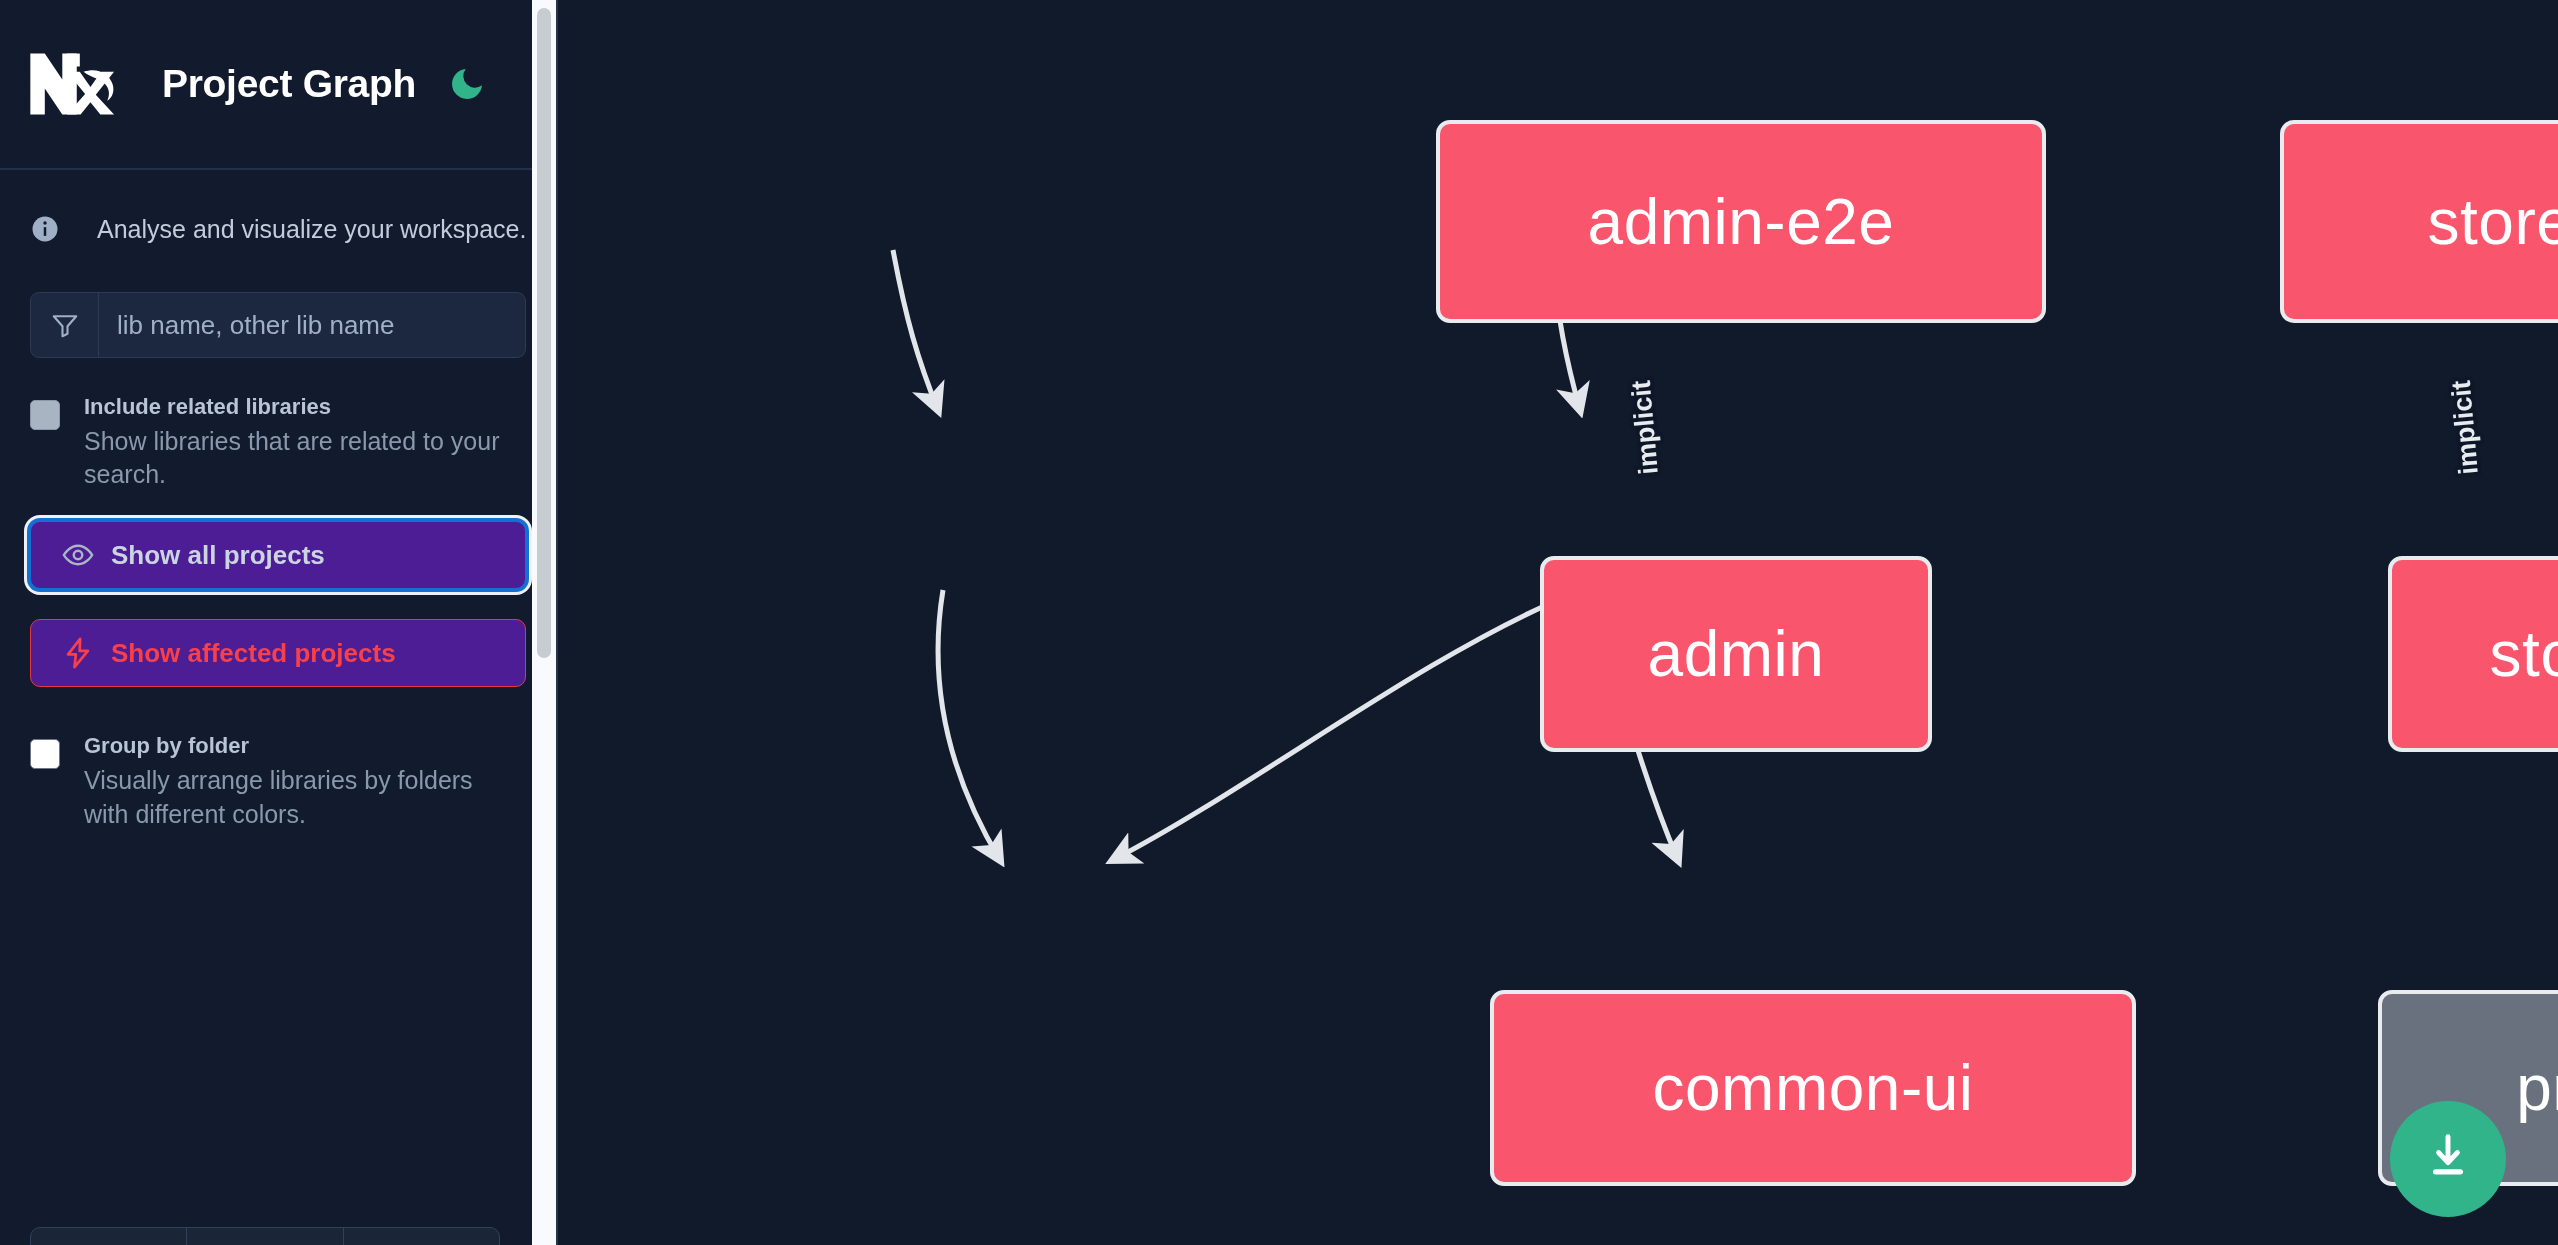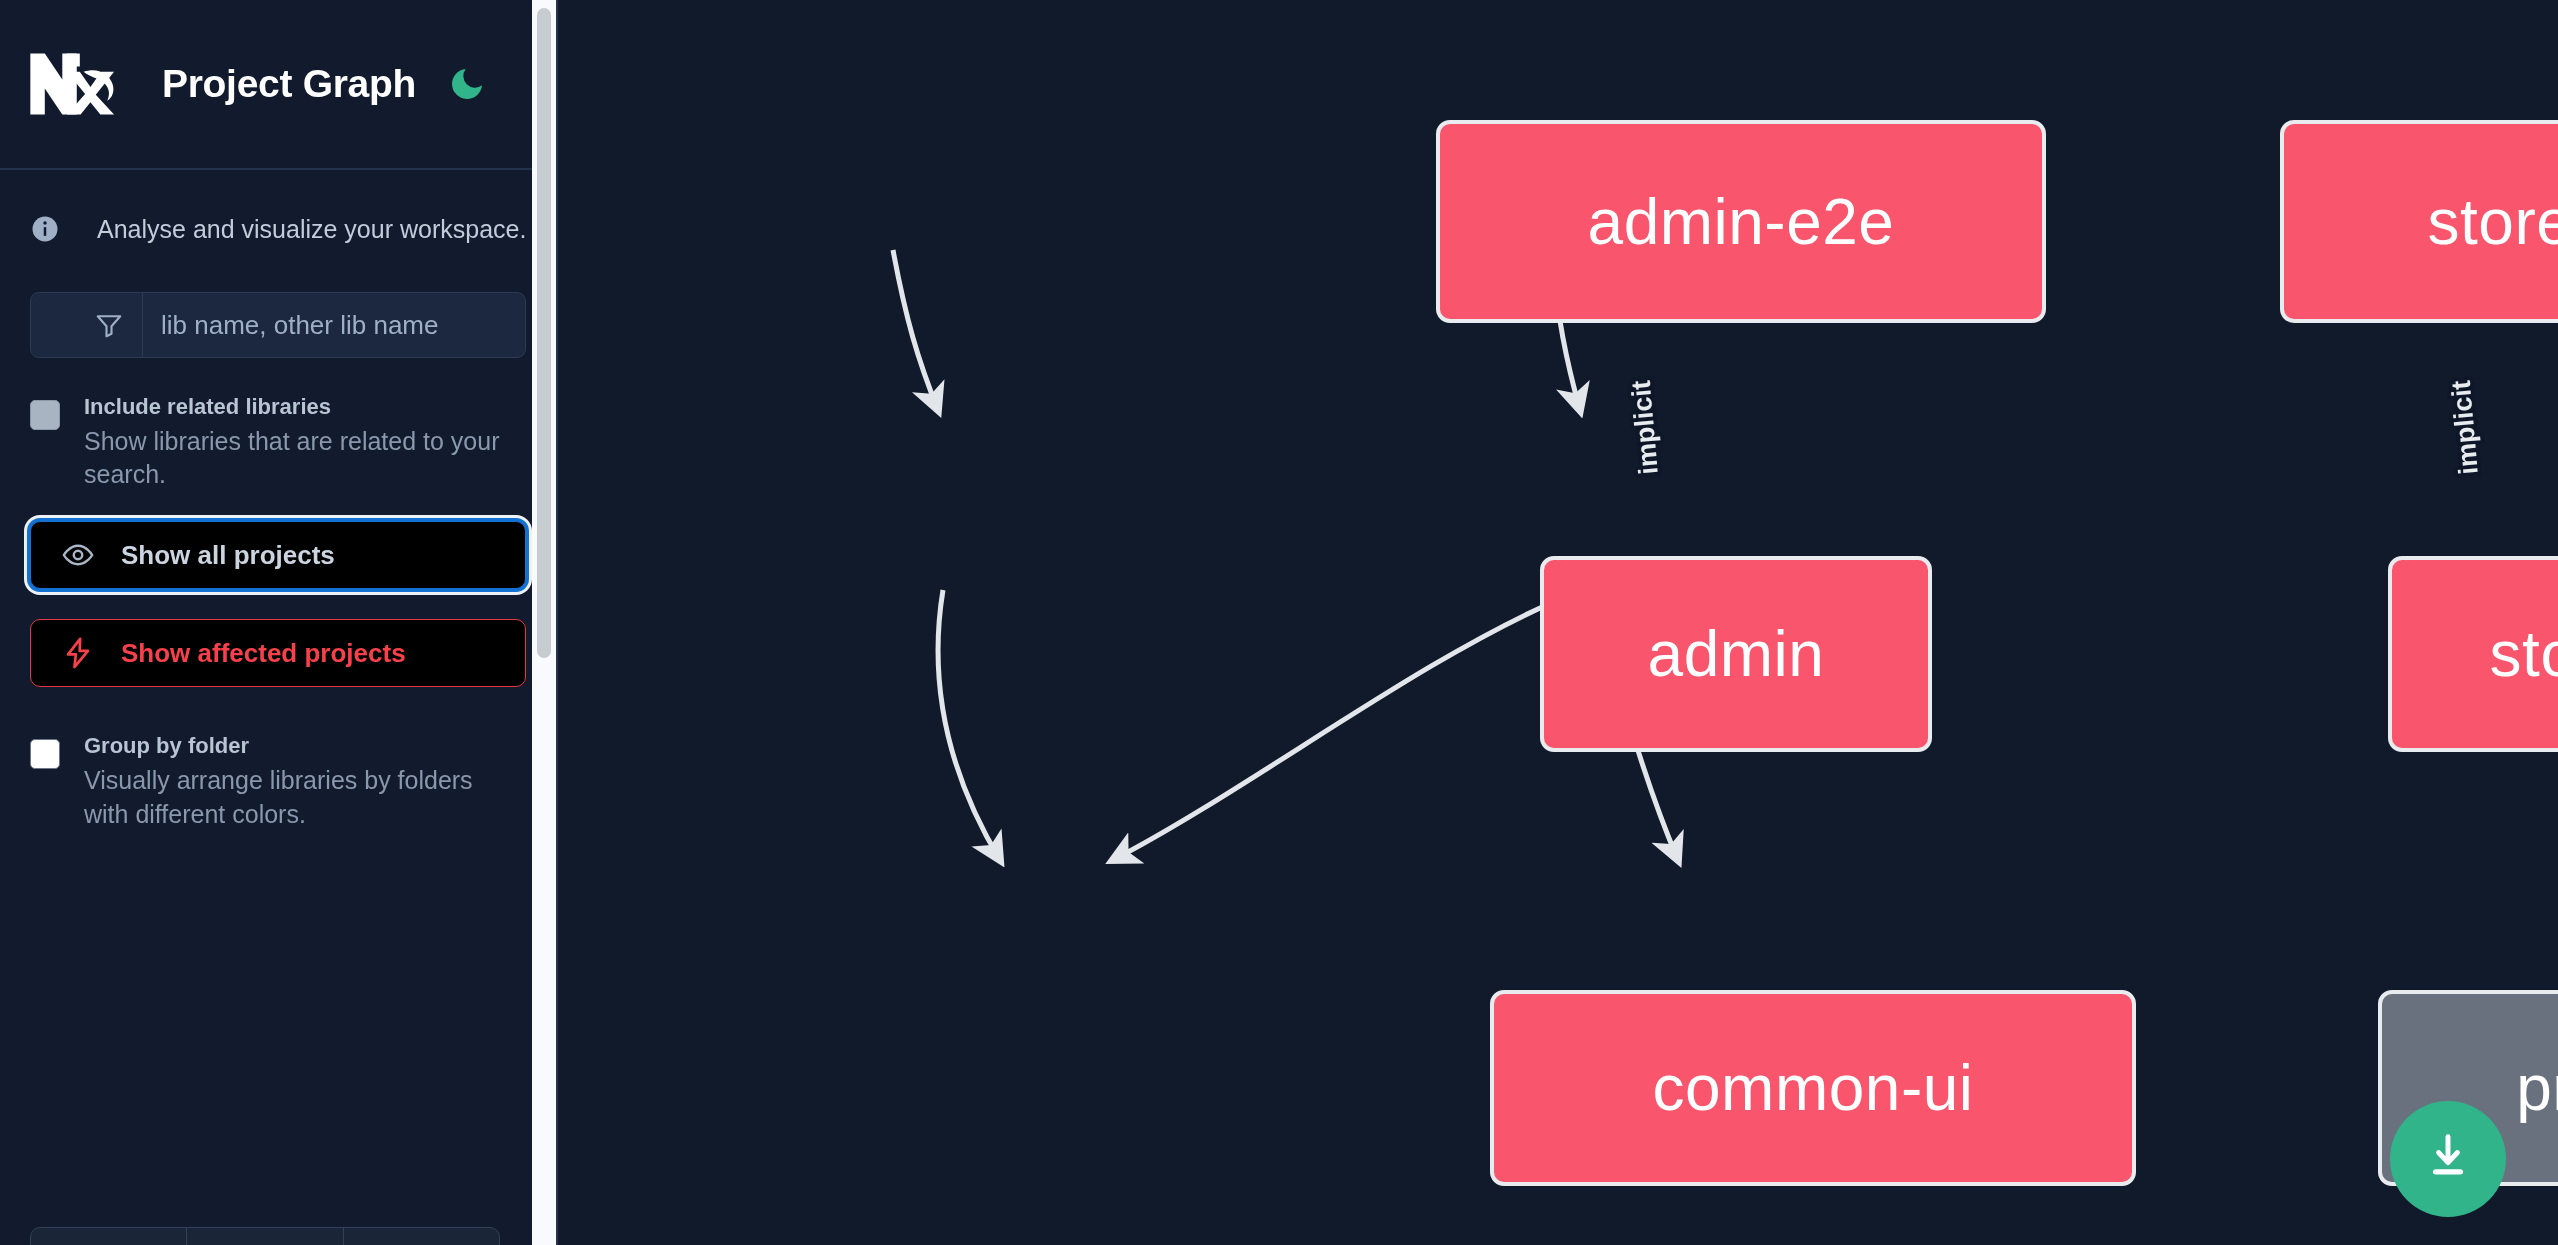"lib name, other lib name" .filter-box { padding-left: 44px -> none }
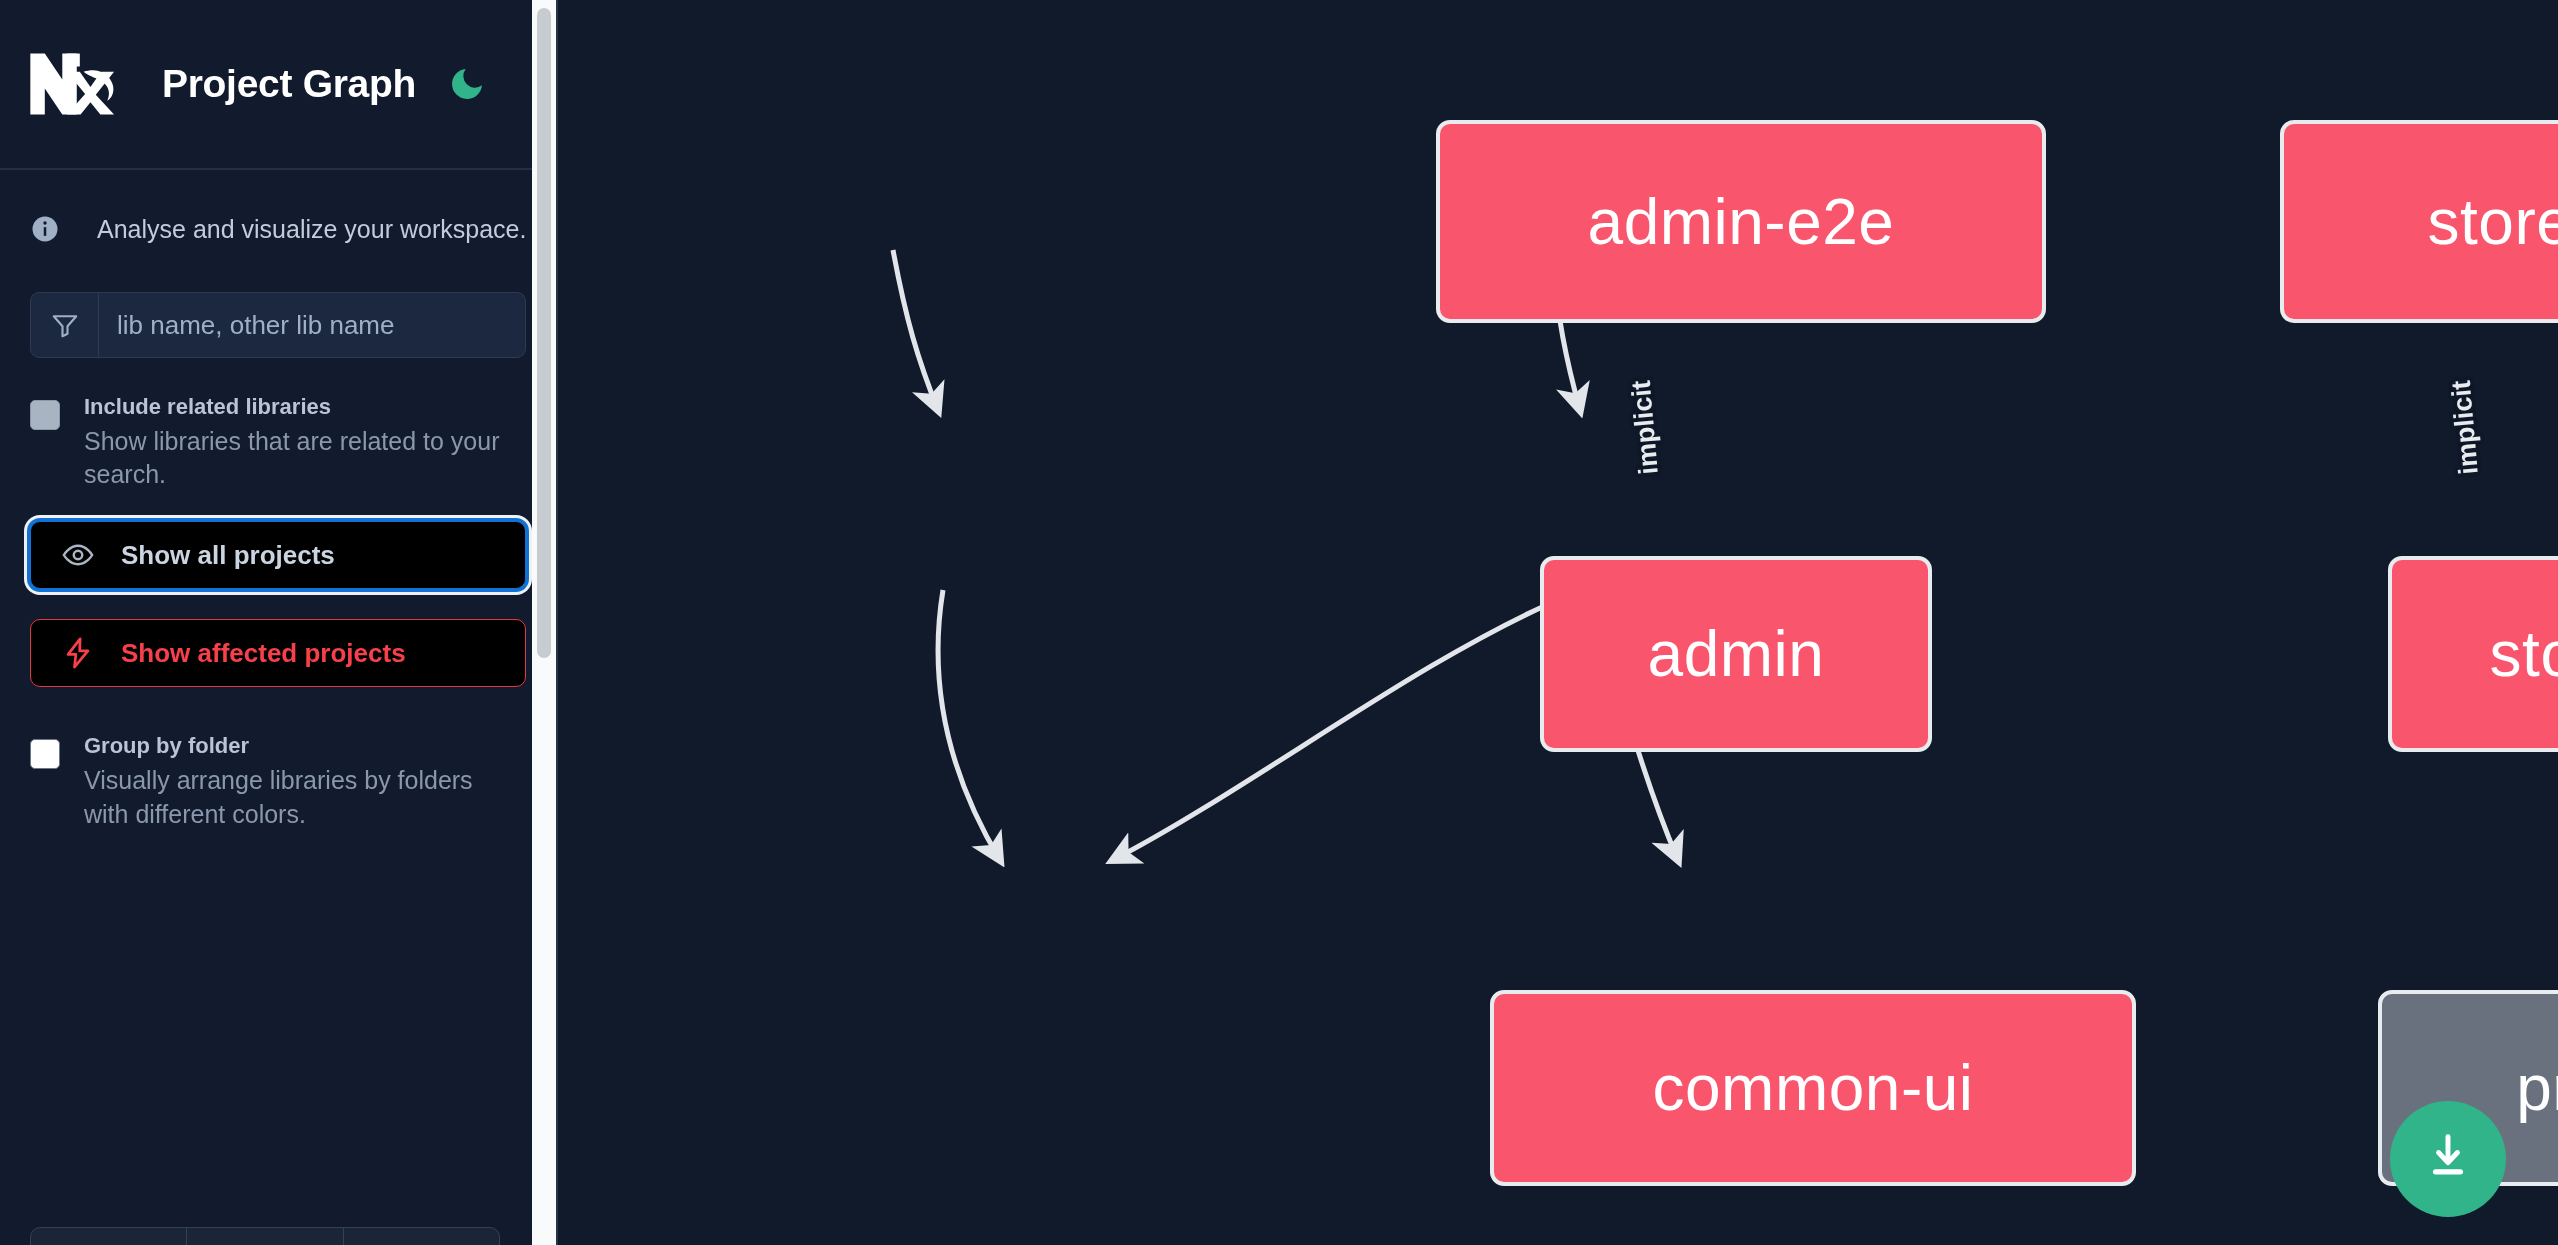"Show all projects" .btn { background: #000000 -> #4c1d95; gap: 26px -> 16px }
